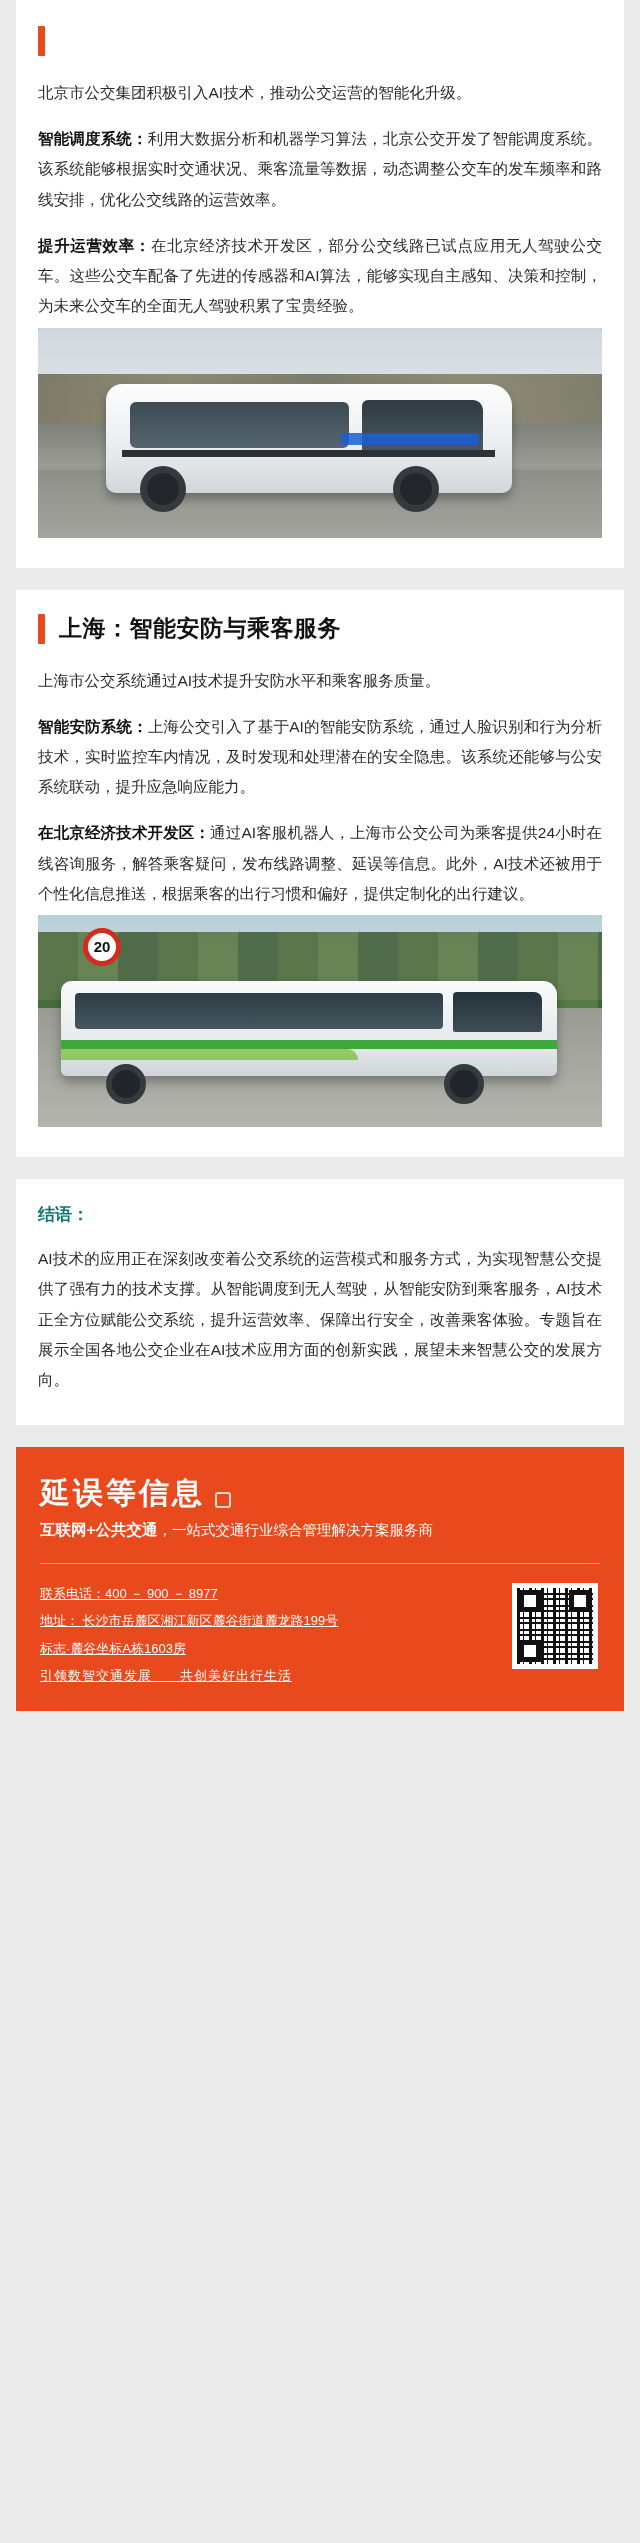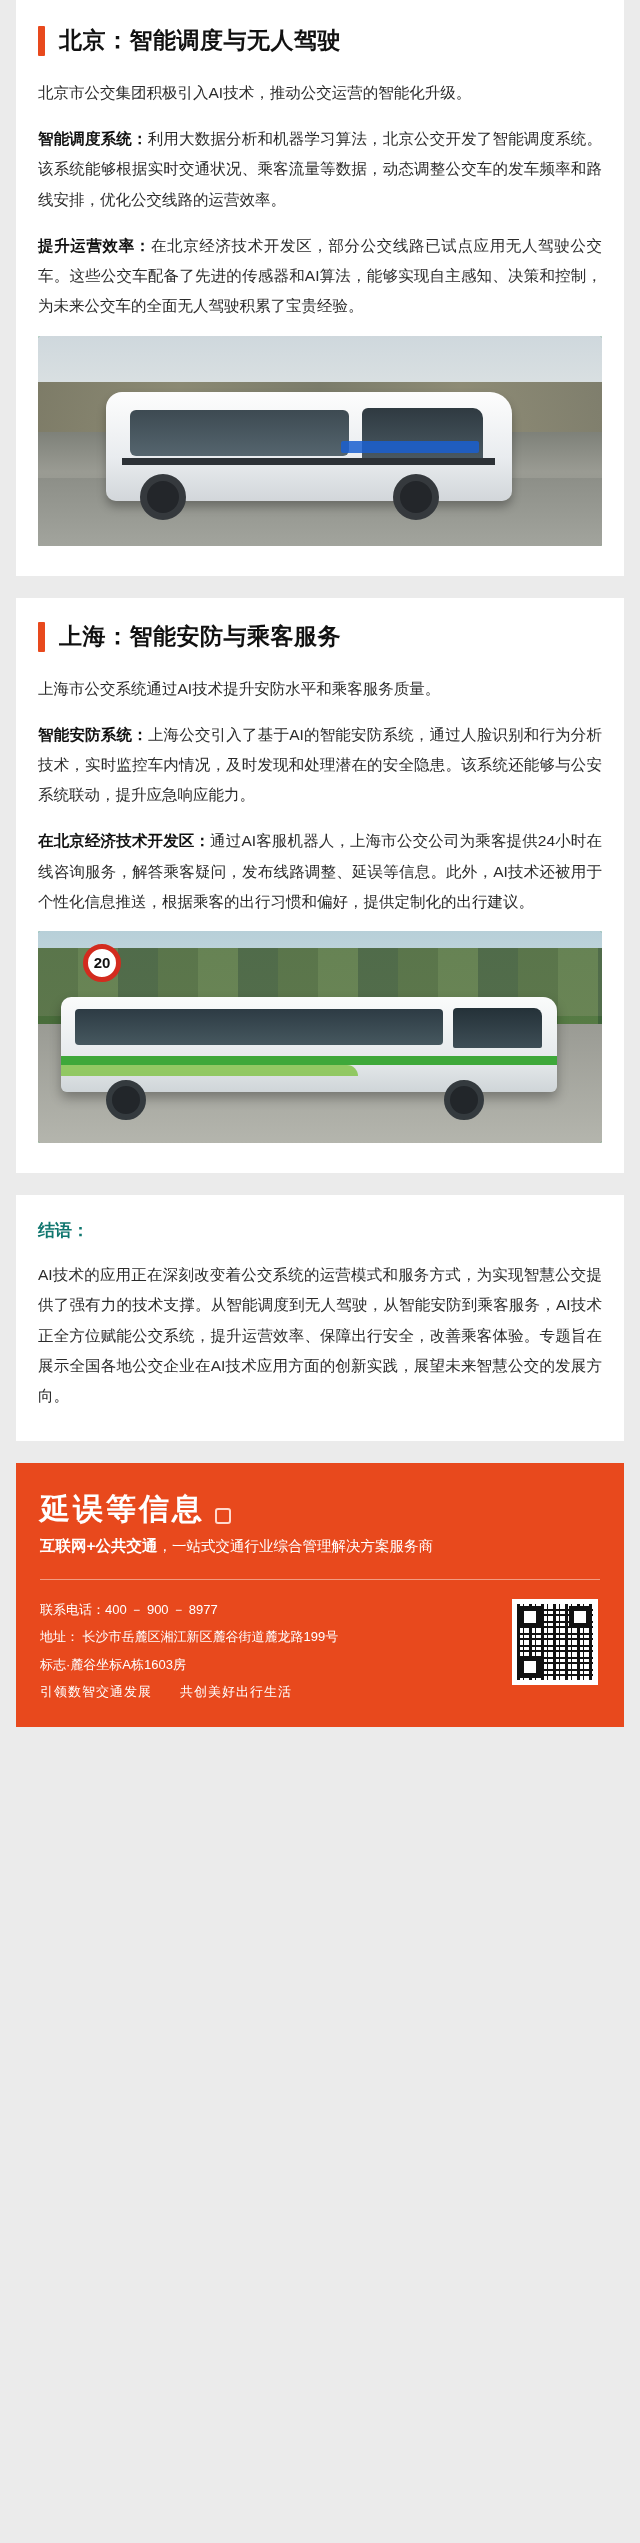"北京：智能调度与无人驾驶" div.sec-title { html: <div>北京：智能调度与无人驾驶</div> -> none }
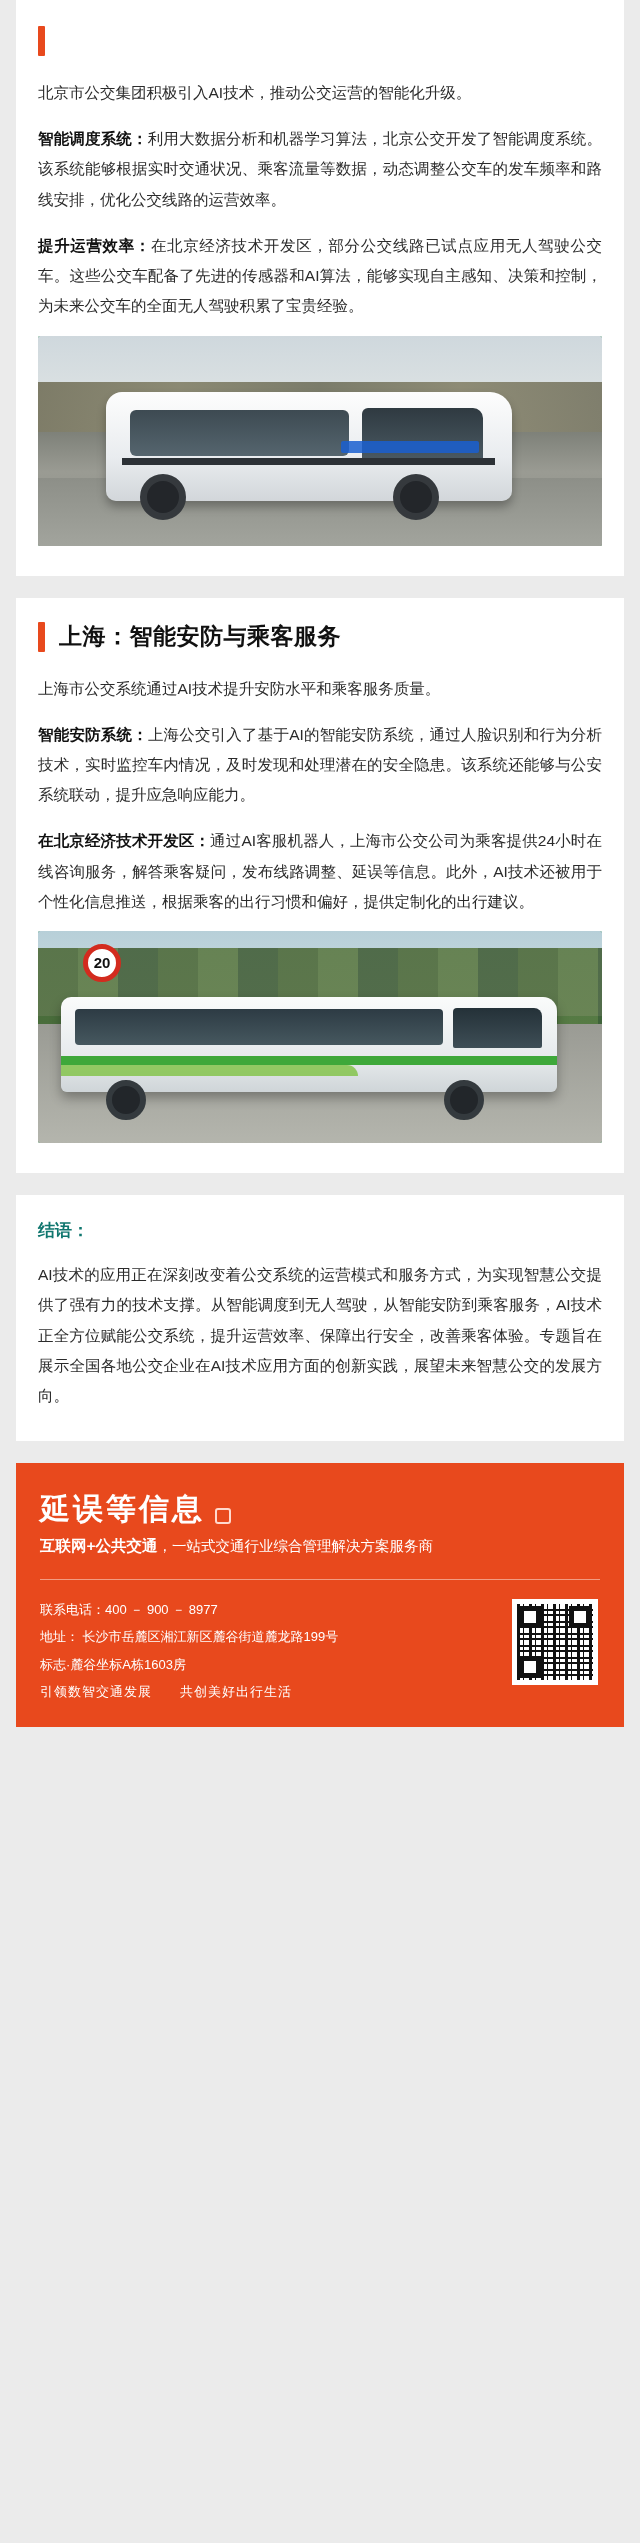"20" .photo { margin-top: 14px -> 6px }
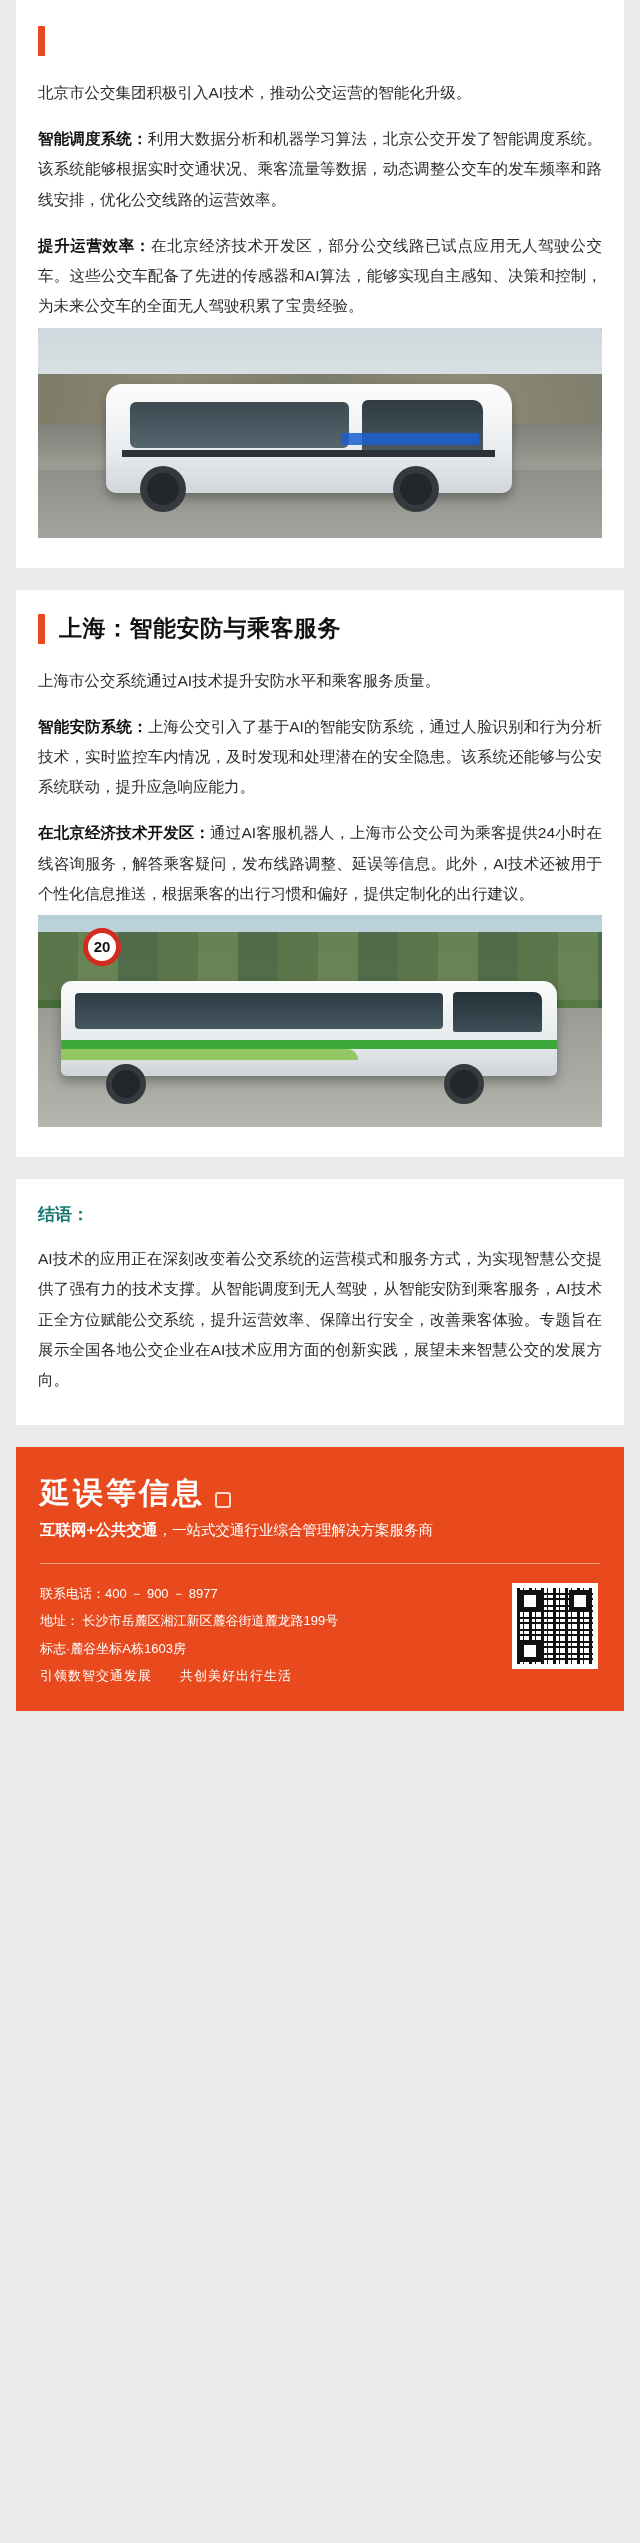"联系电话：400 － 900 － 8977" .contact { text-decoration: none -> underline }
